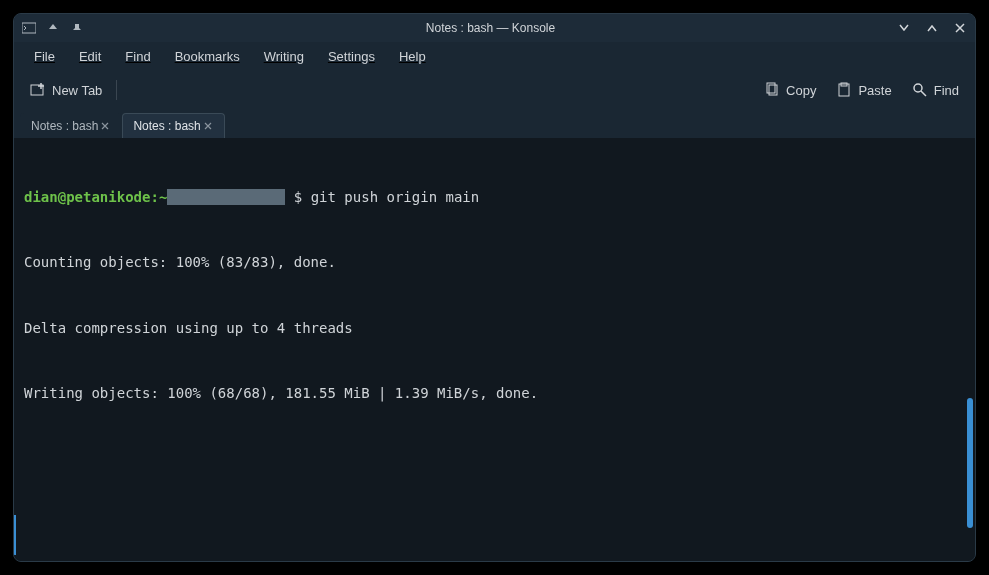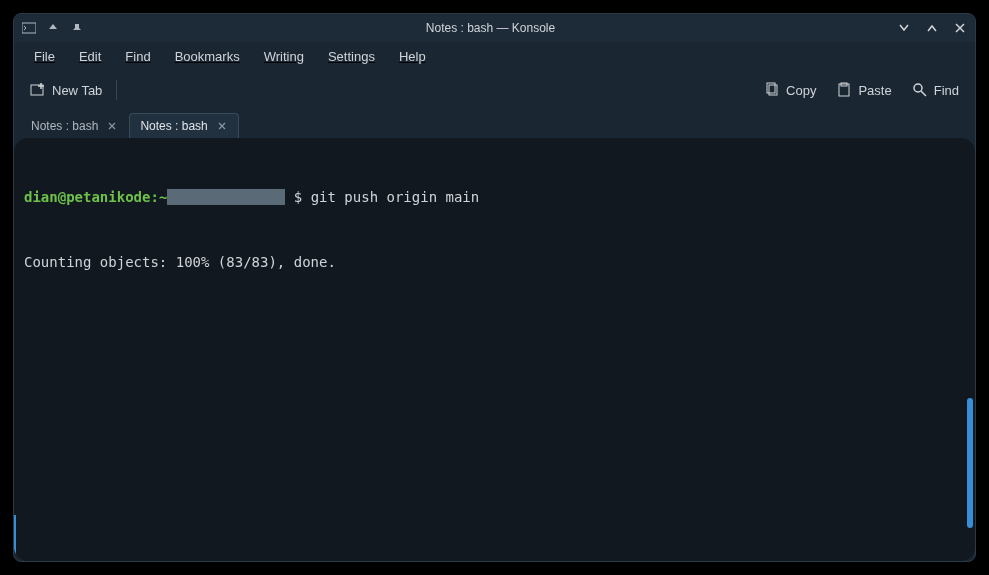"Notes : bash" .tab { gap: 8px -> 1px }
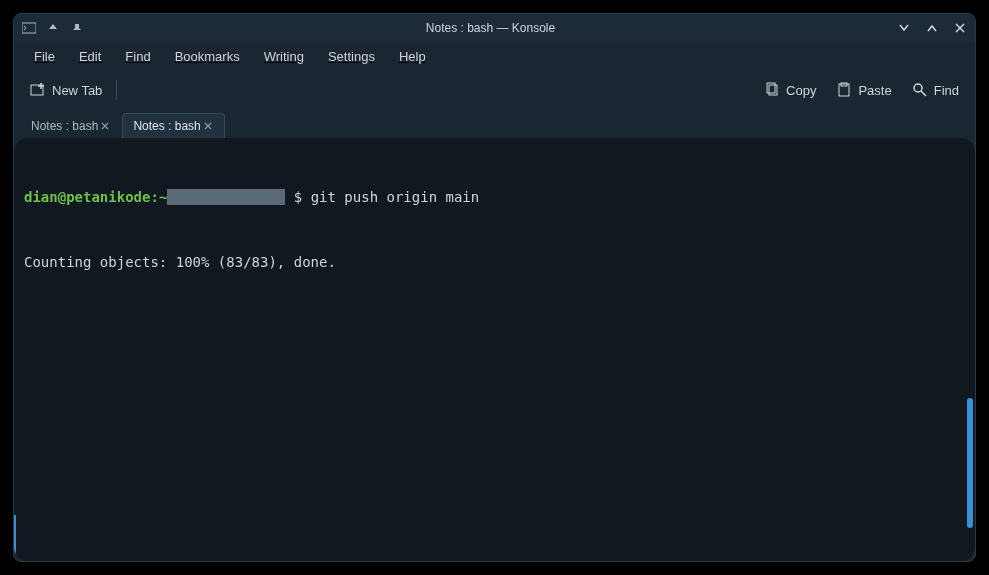"dian@petanikode:~/▮▮▮▮ ▮▮▮/▮▮▮▮ $ git" .terminal { border-radius: 14px -> none }
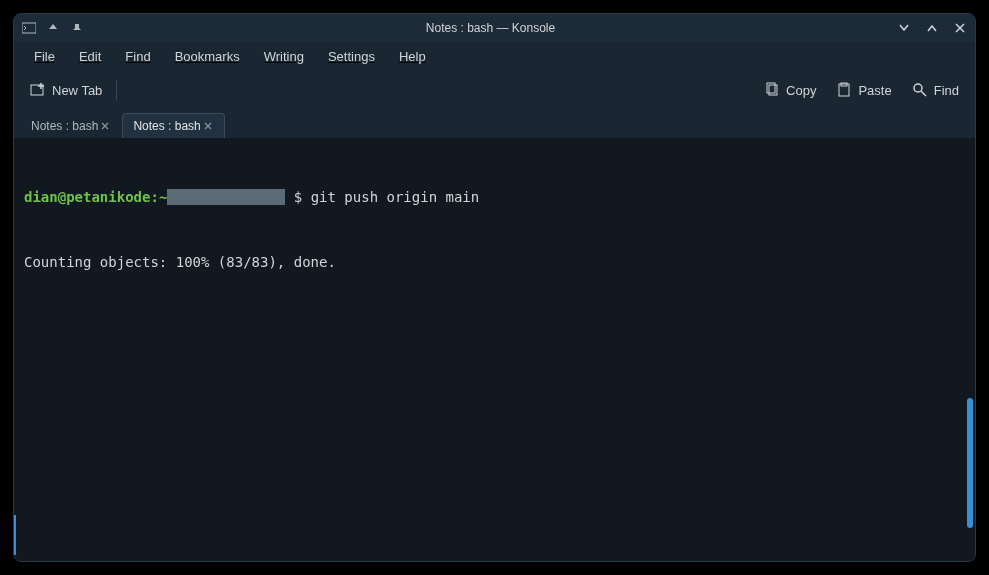"Delta compression using up to" div.term-line { html: none -> <div>Delta compression using up to 4 threads</div> }
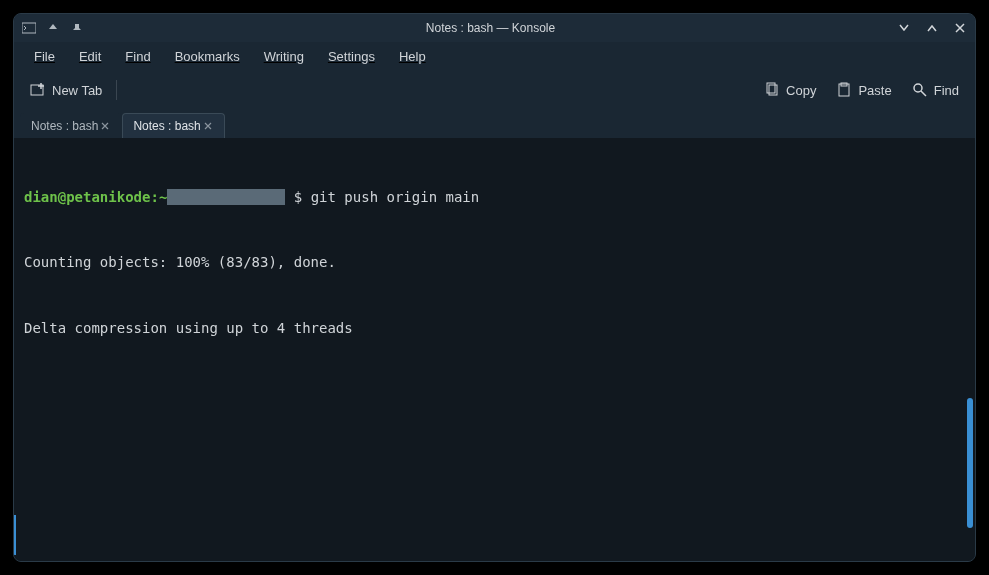"Writing objects: 100% (68/68), 181.55" div.term-line { html: none -> <div>Writing objects: 100% (68/68), 181.55 MiB | 1.39 MiB/s, done.</div> }
